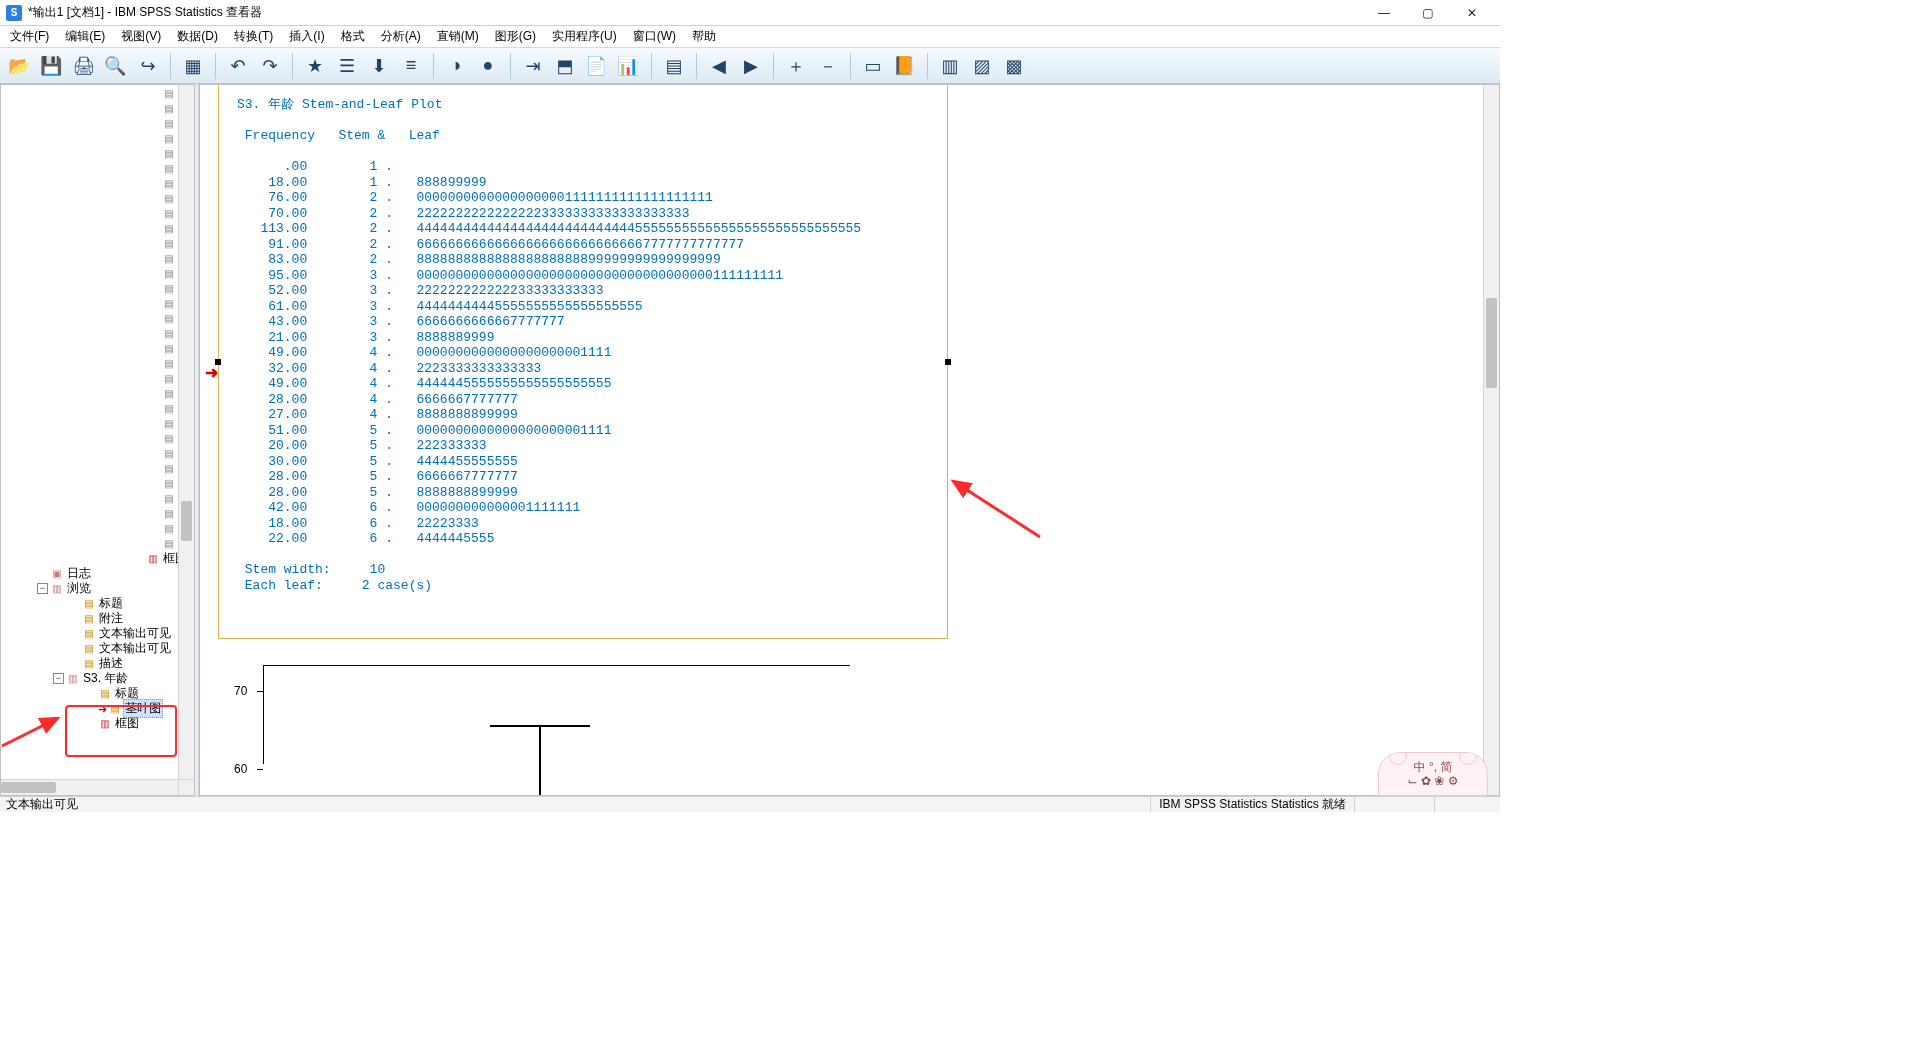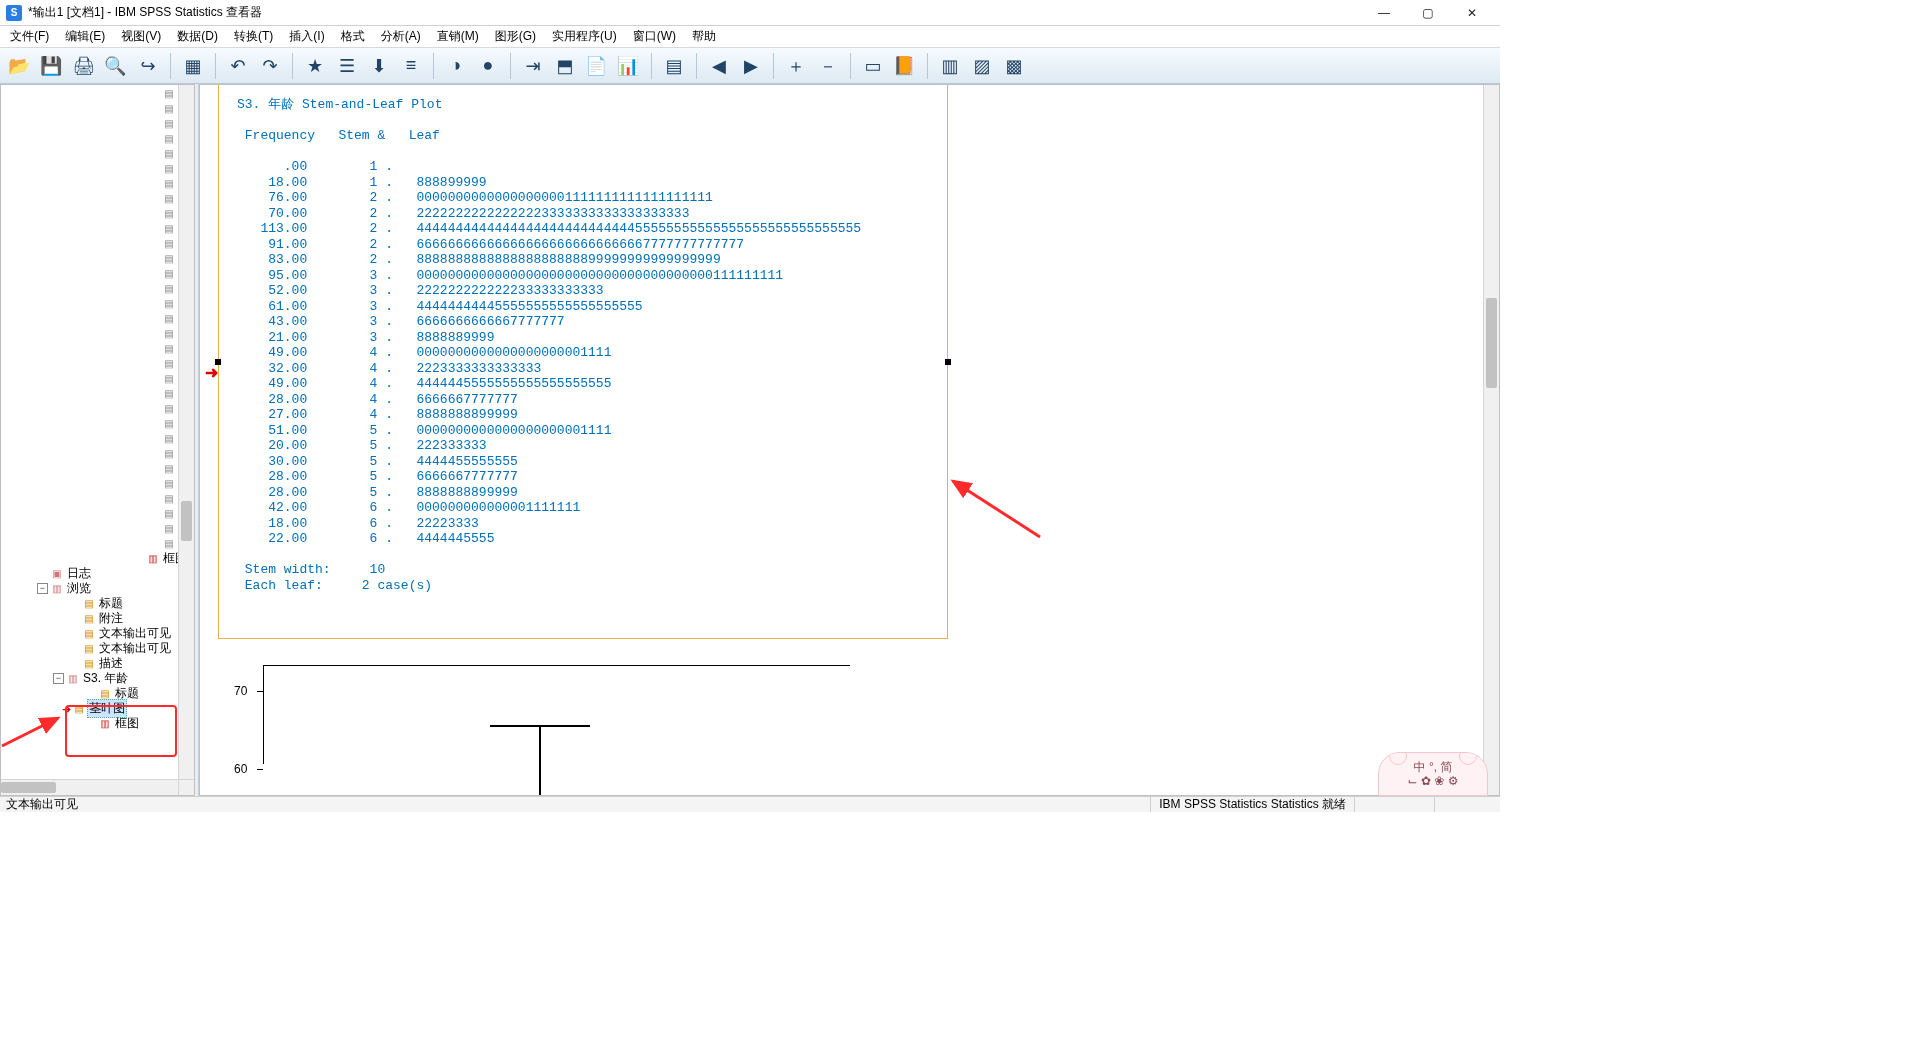"茎叶图" div.trow { padding-left: 48px -> 84px }
